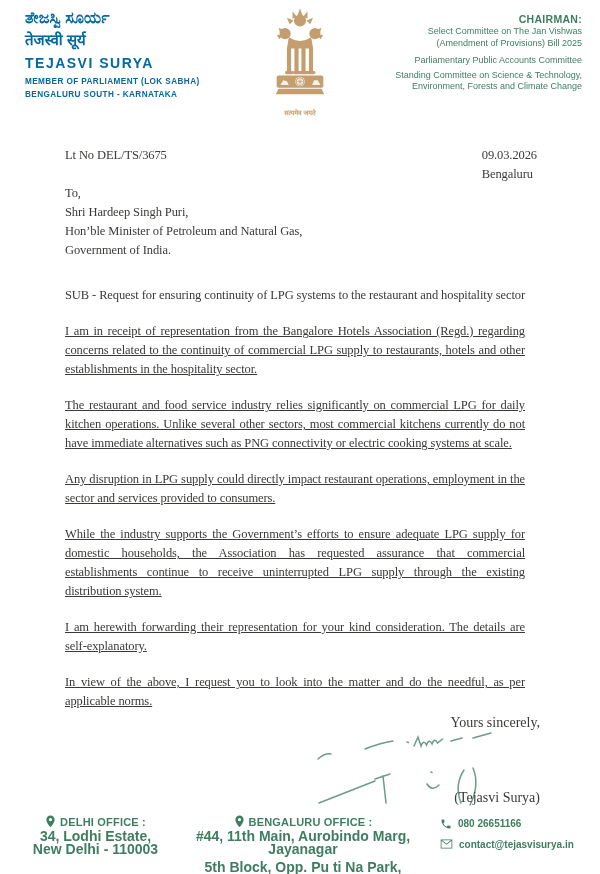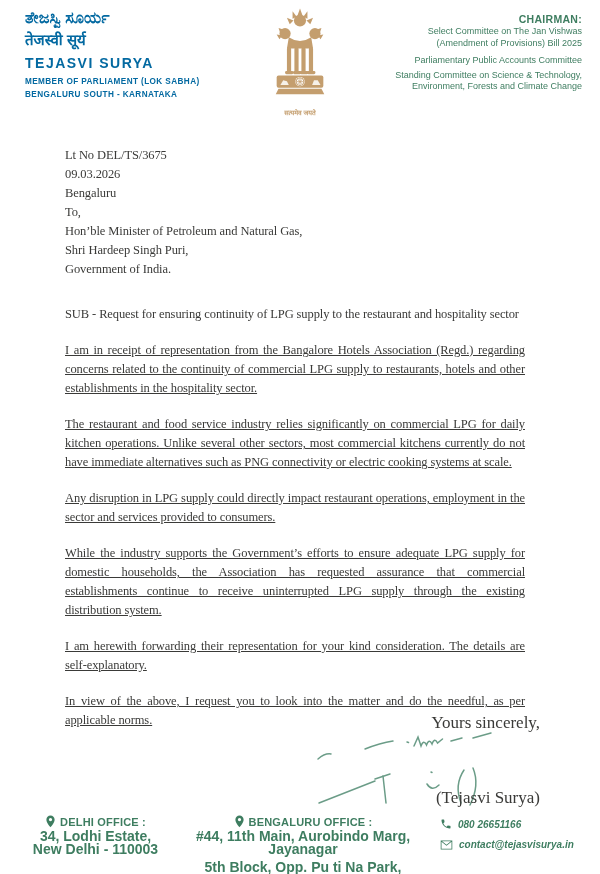"Lt No DEL/TS/3675" .ref-row { flex-direction: column -> none }
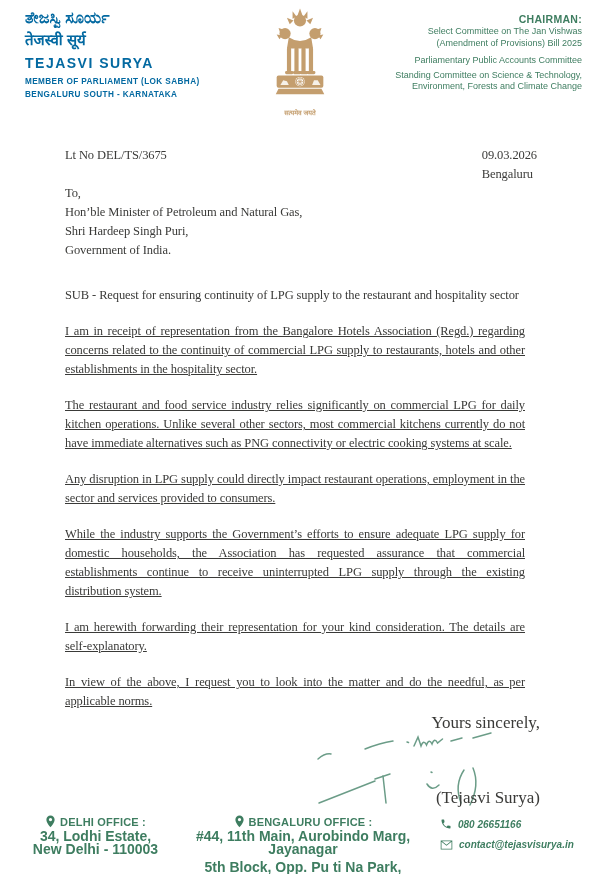"Hon’ble Minister of Petroleum and" div { order: before "Shri Hardeep Singh Puri," -> after "Shri Hardeep Singh Puri," }
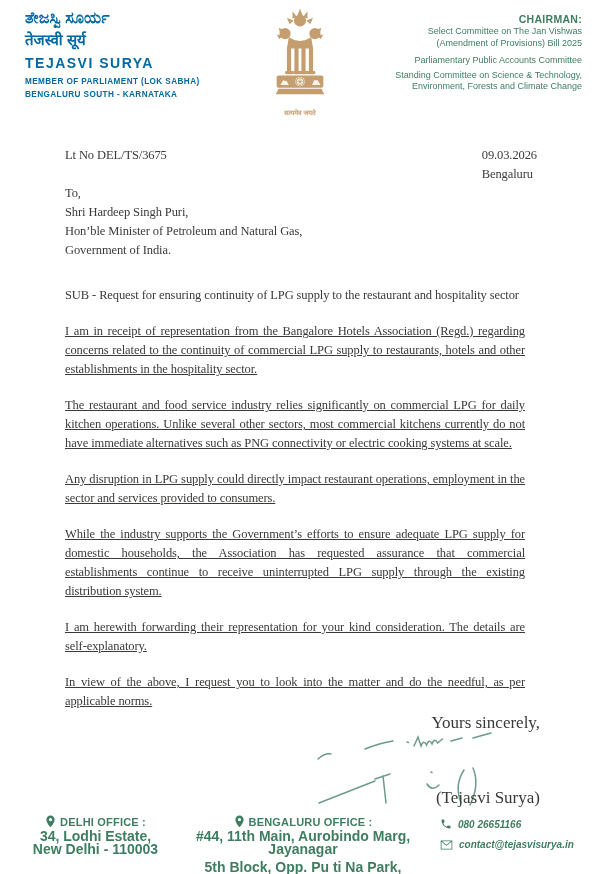"SUB - Request for ensuring" div { text: supply -> systems }
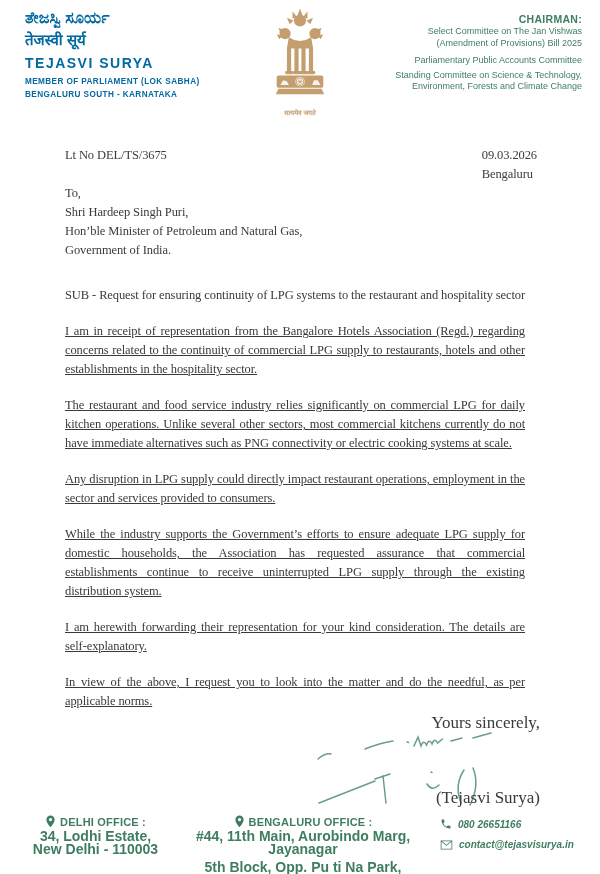"Yours sincerely," .sig-block { font-size: 17px -> 14px }
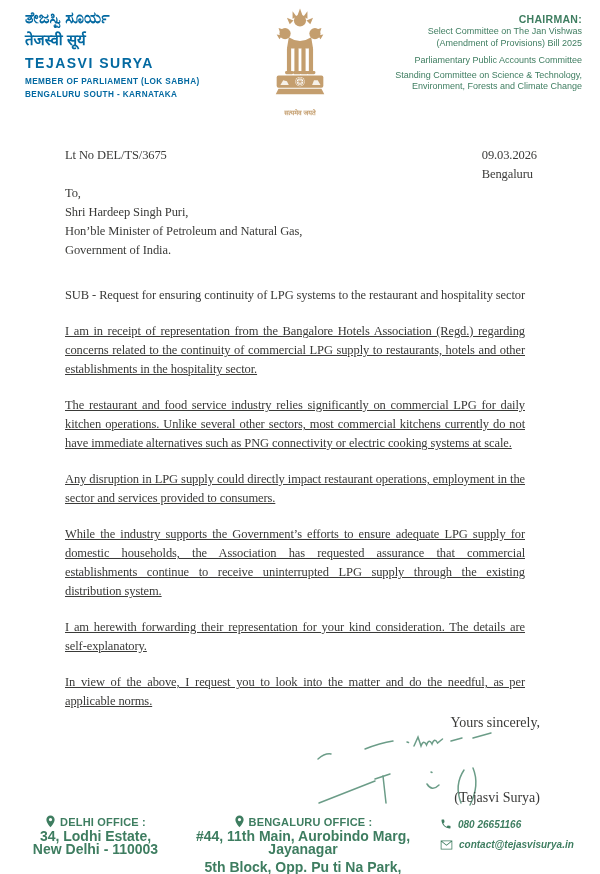"080 26651166" .f-contact { align-items: center -> flex-start; font-style: italic -> none }
